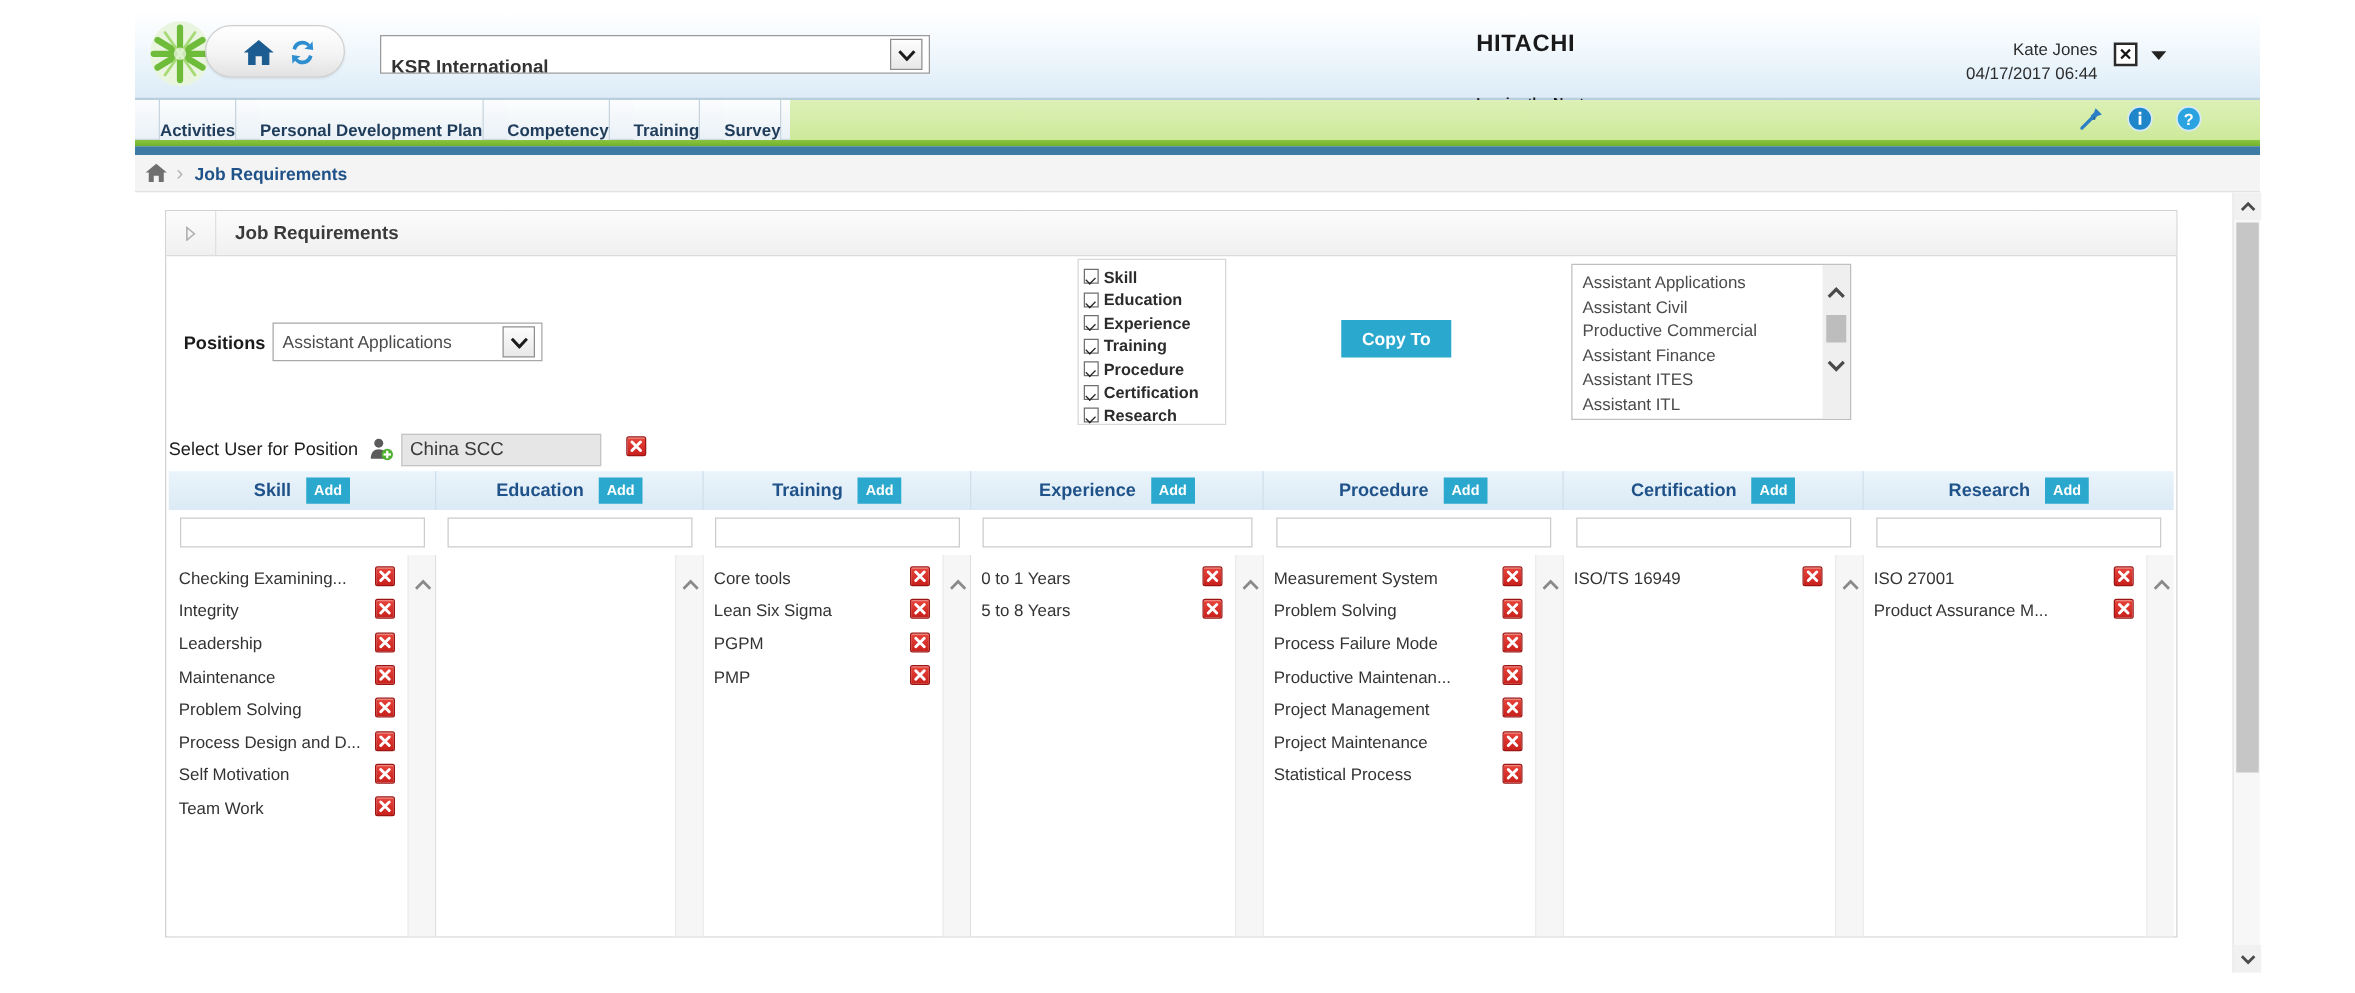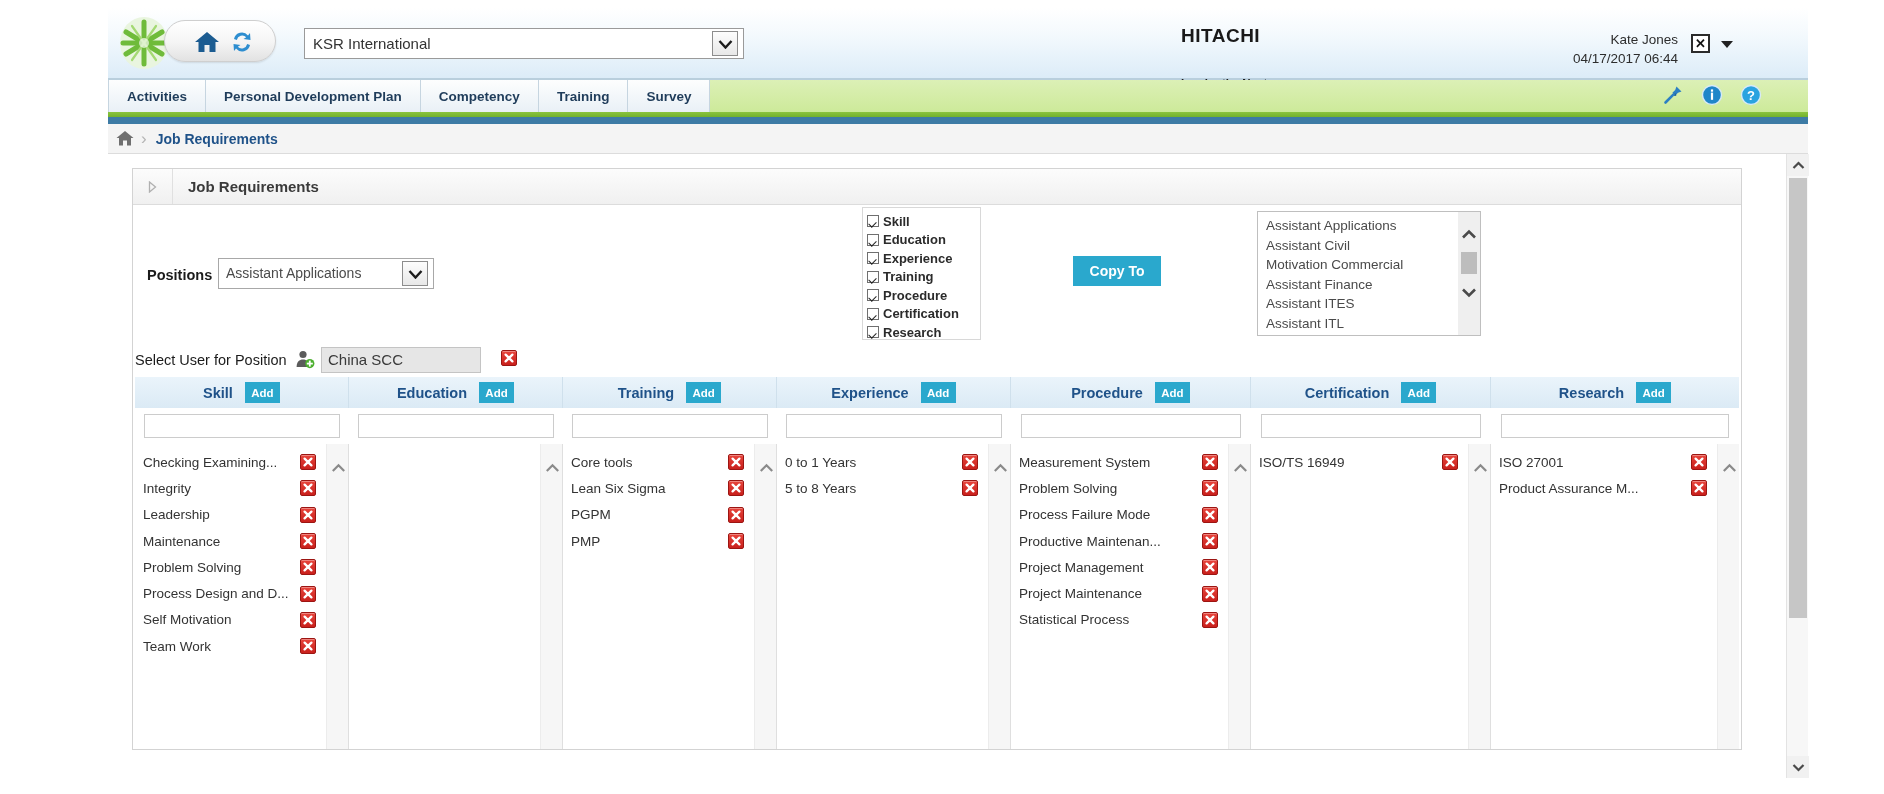"KSR International" .org-select { font-weight: none -> bold; padding: 0 34px 0 8px -> 10px 34px 0 8px }
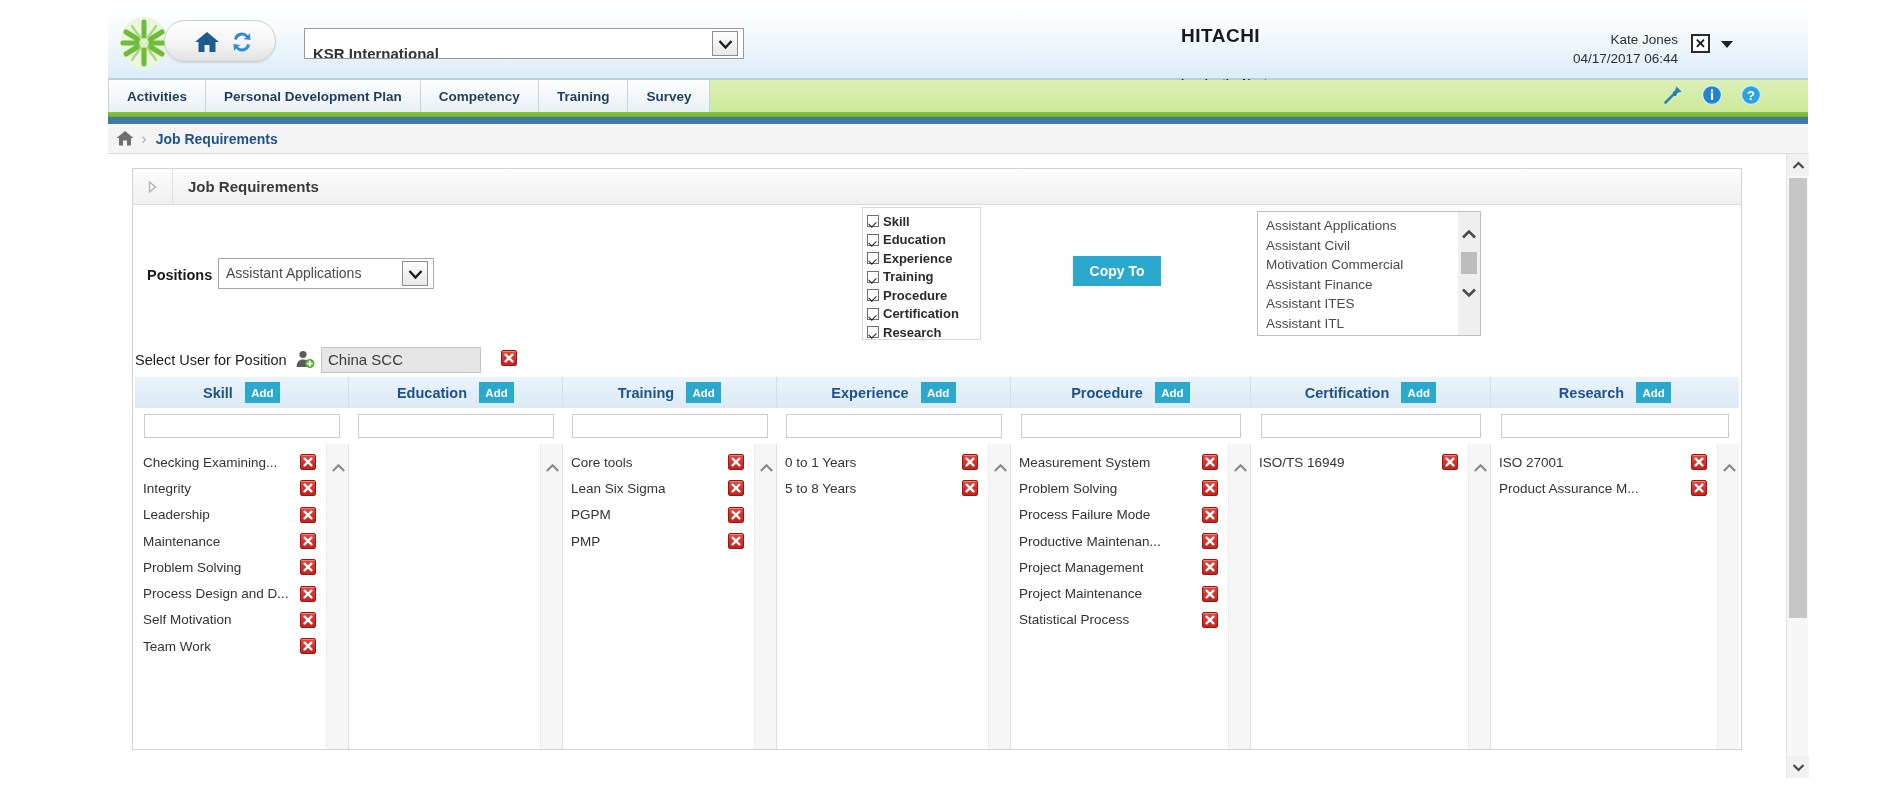"Activities" .tab { align-items: center -> flex-end; margin-left: none -> 19px; padding: 0 18px -> 0 0 }
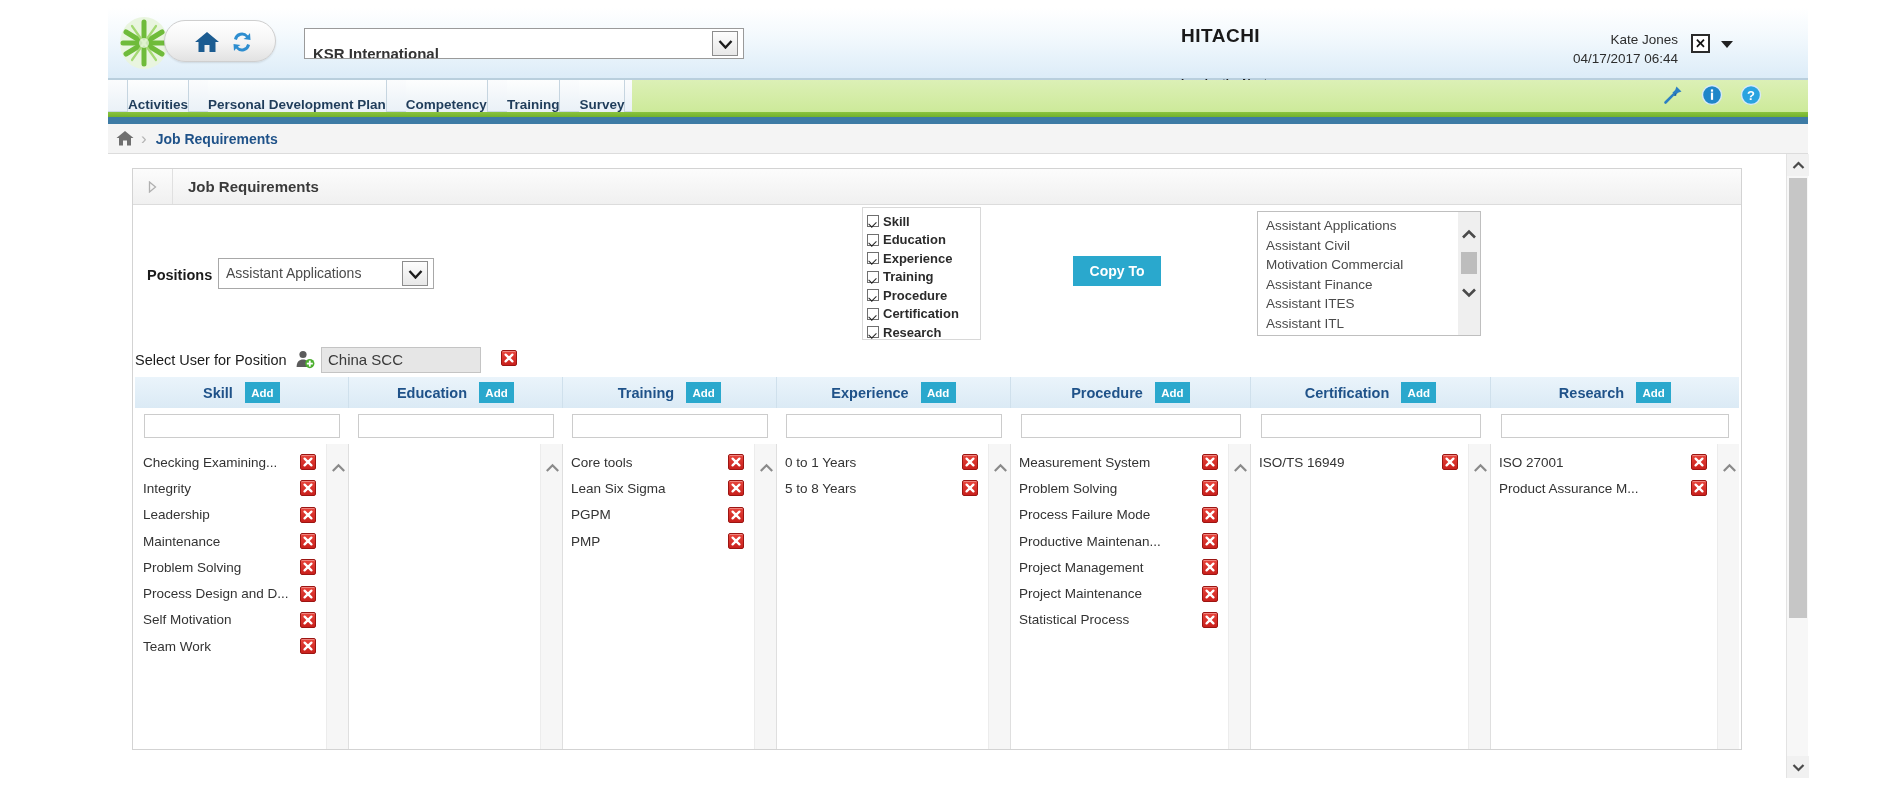"Motivation Commercial" div.cl-item { text: Motivation -> Productive }
